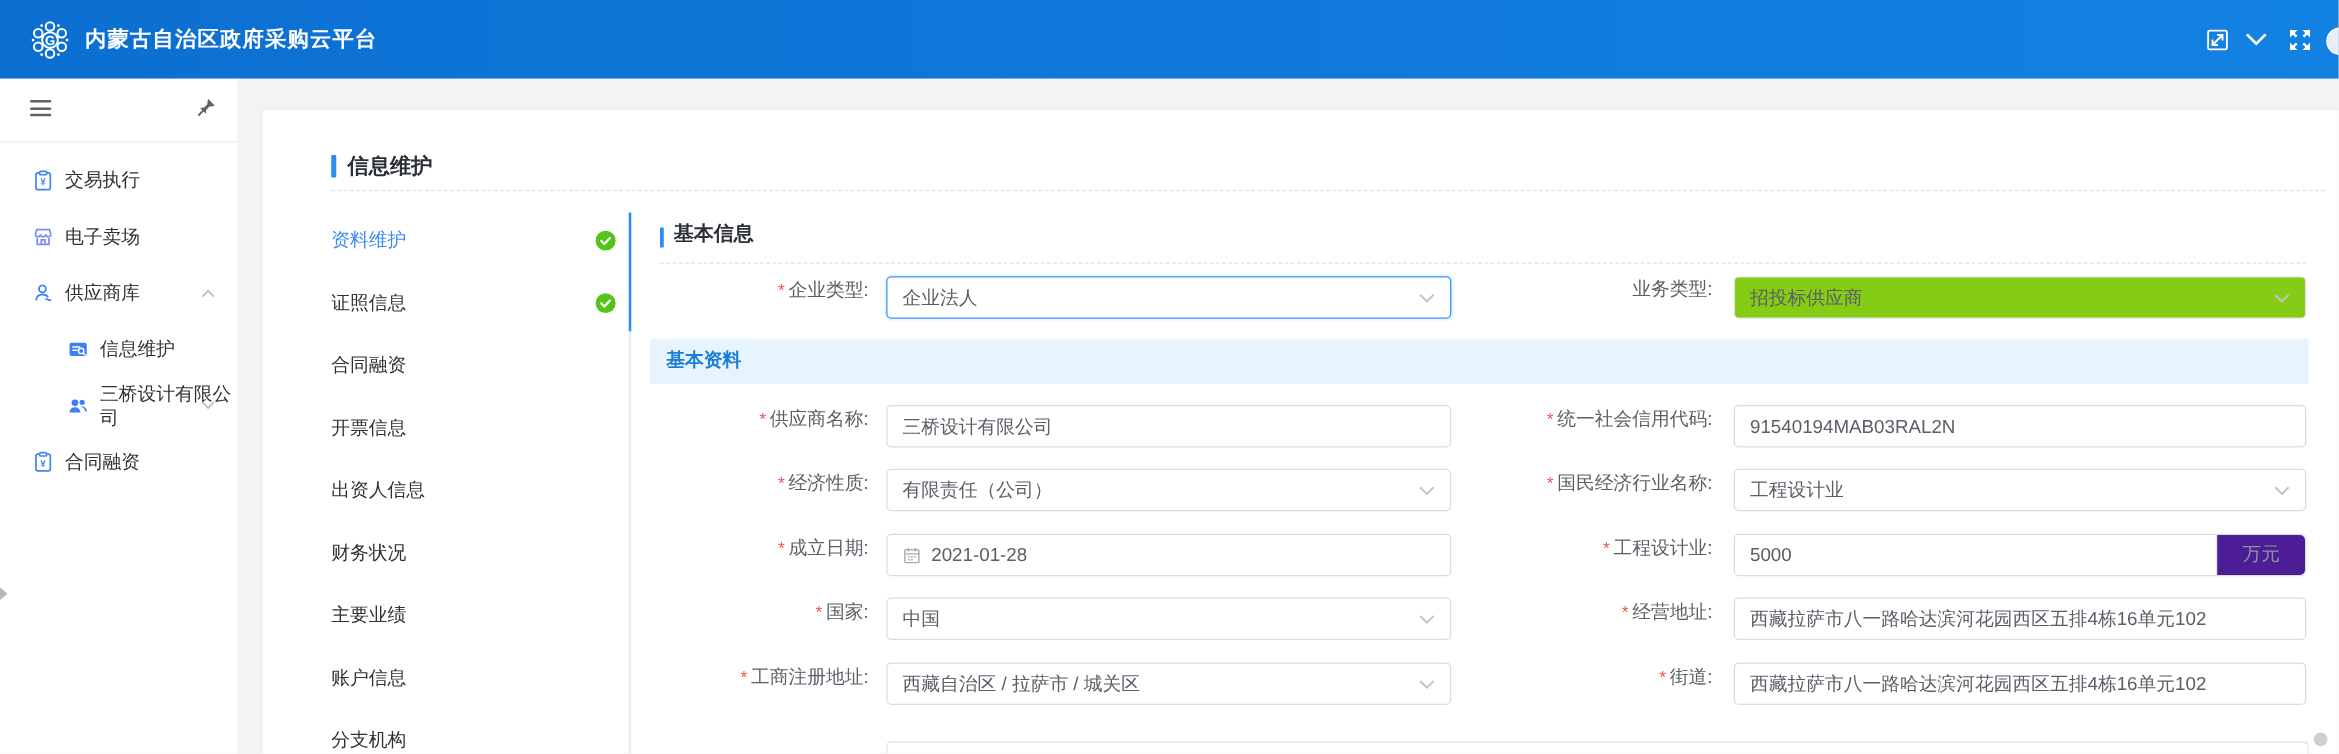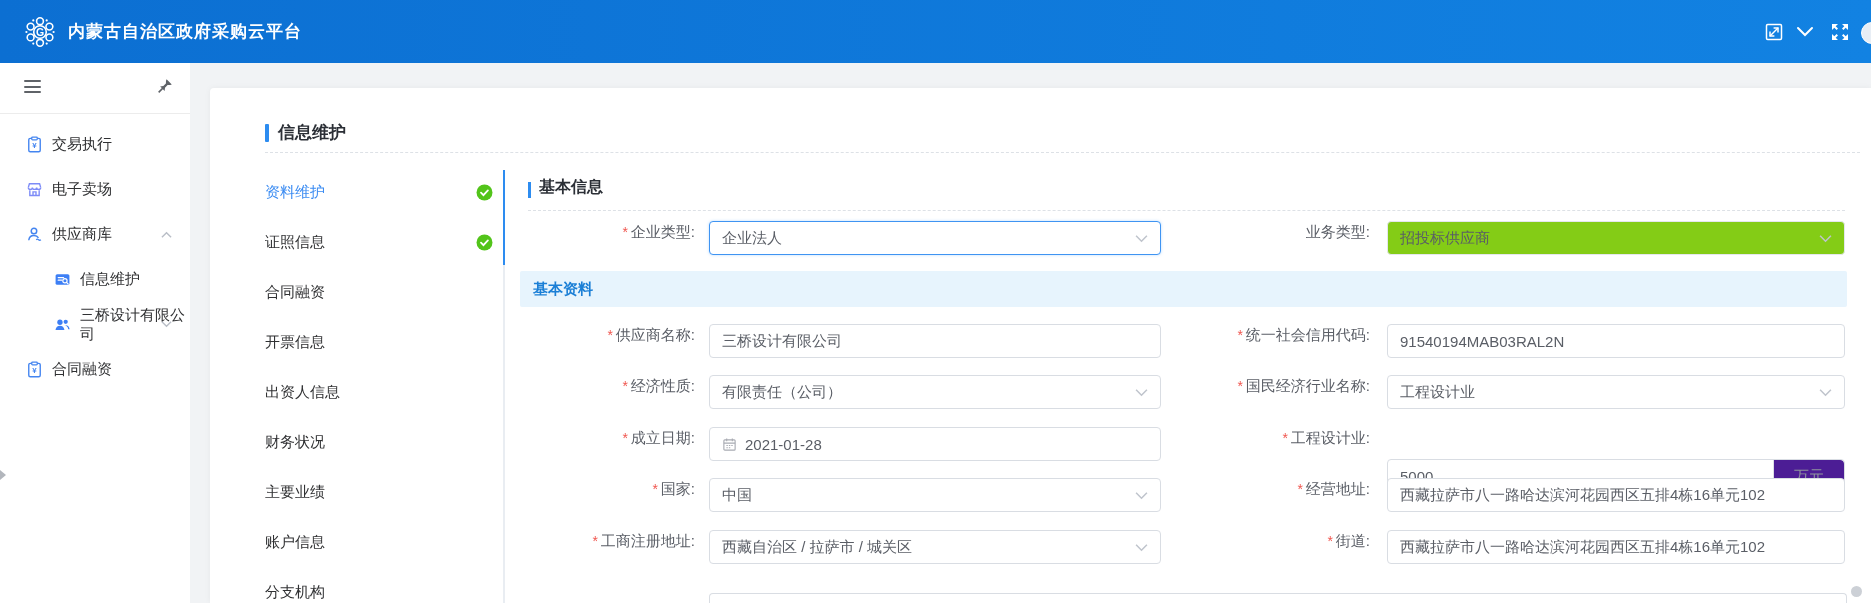"5000" .money { margin-top: 32px -> none }
